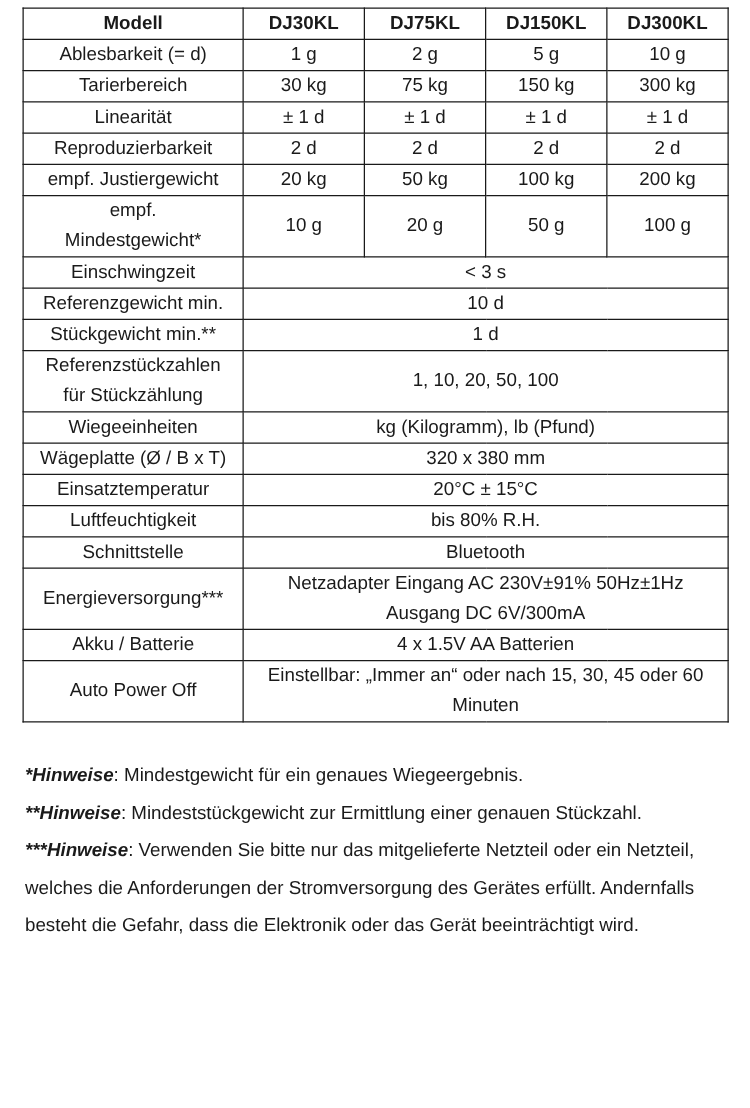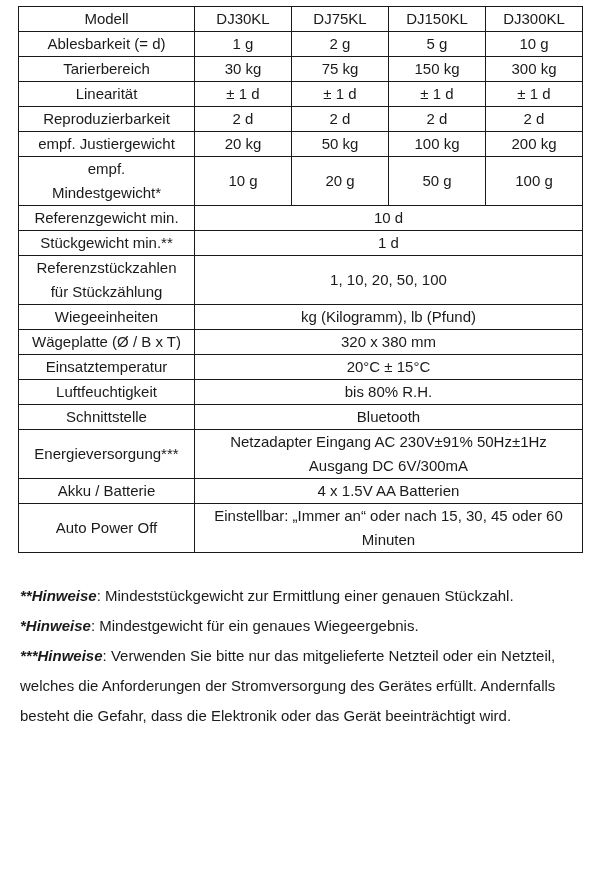"Modell" table.spec-table th { font-weight: normal -> bold }
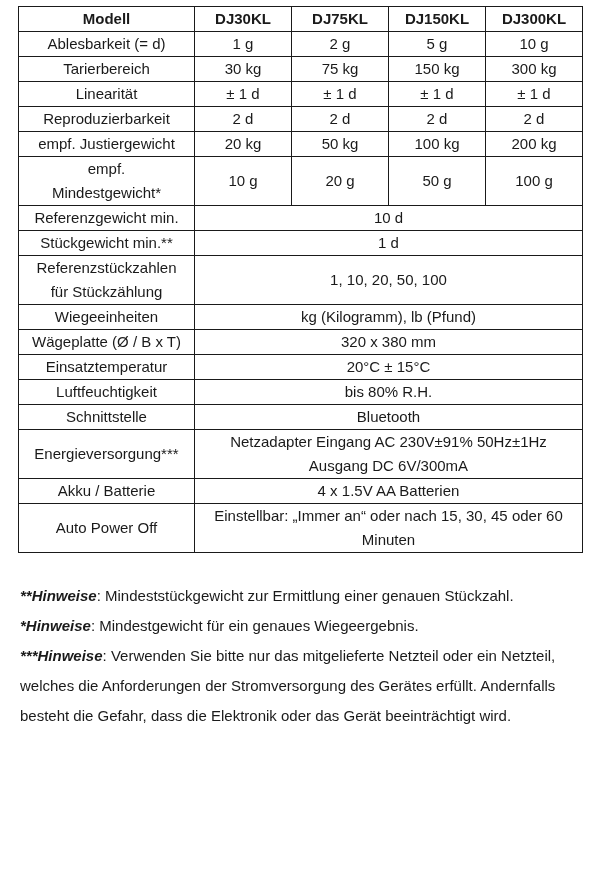"Einschwingzeit" tr { html: none -> <tr> <td>Einschwingzeit</td> <td>&lt; 3 s</td> </tr> }
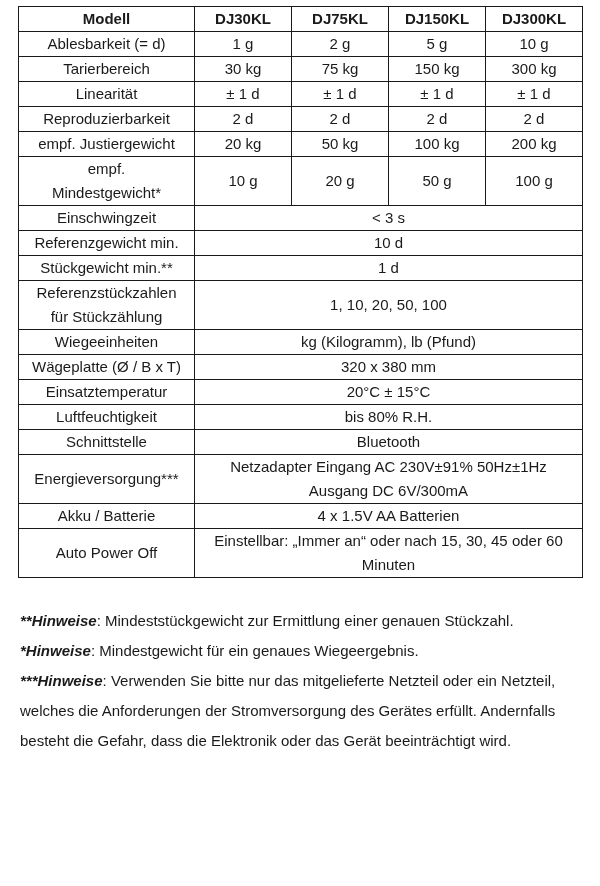"**Hinweise: Mindeststückgewicht zur" p.footnote { order: before "*Hinweise: Mindestgewicht für ein" -> after "*Hinweise: Mindestgewicht für ein" }
